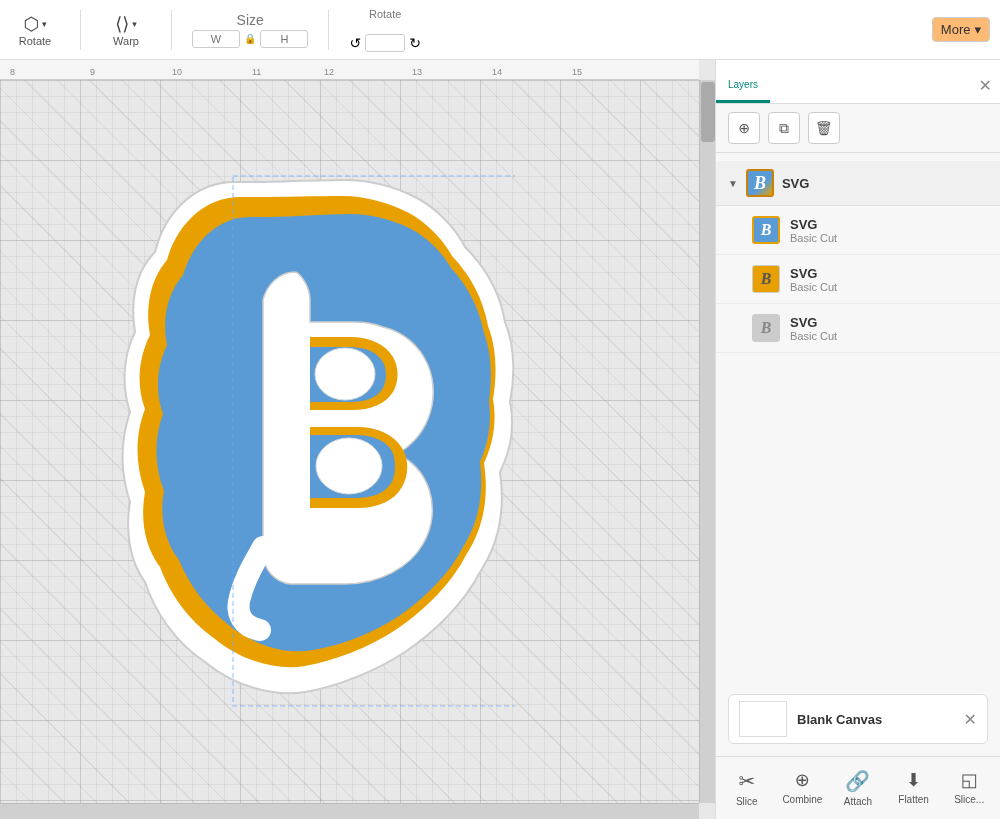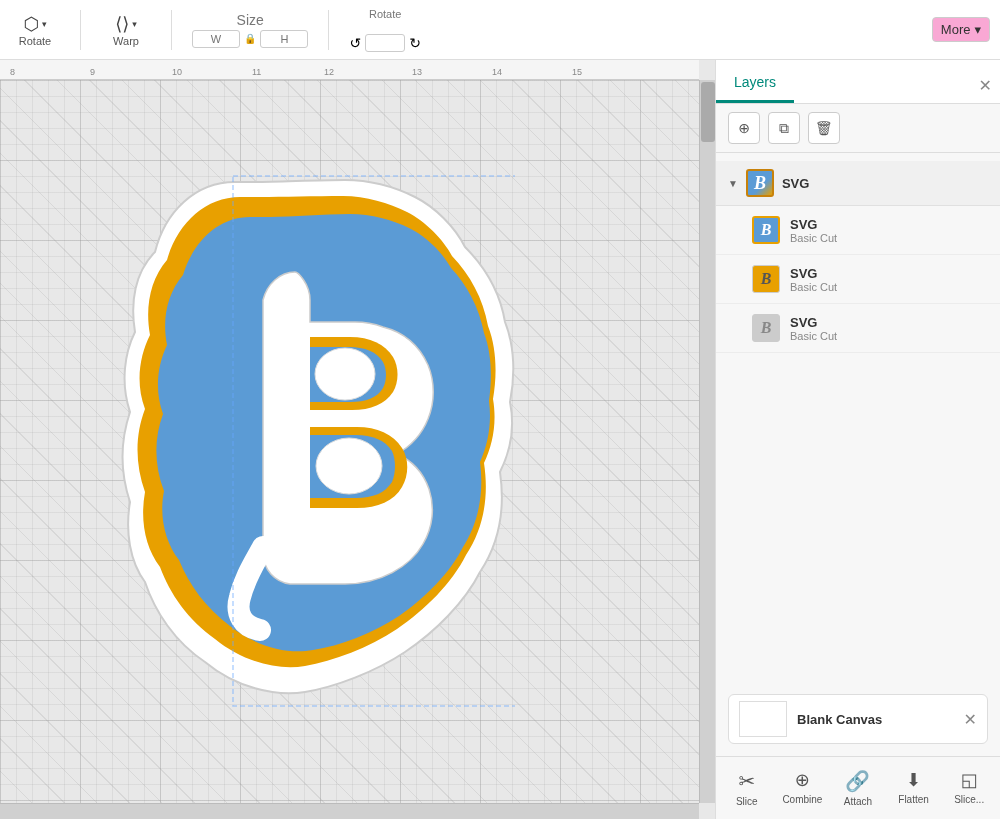"More" .more-btn { background: #f9a8d4 -> #fdba74 }
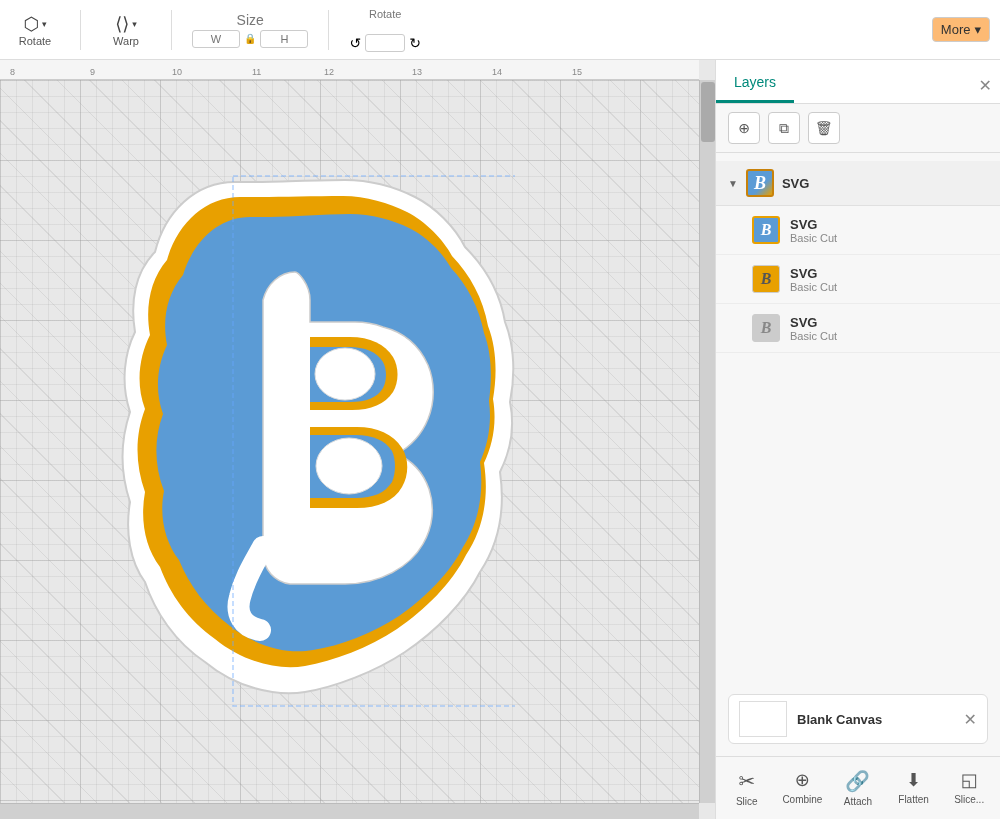"Layers" .tab { font-size: 14px -> 10px; padding: 10px 18px -> 10px 12px }
